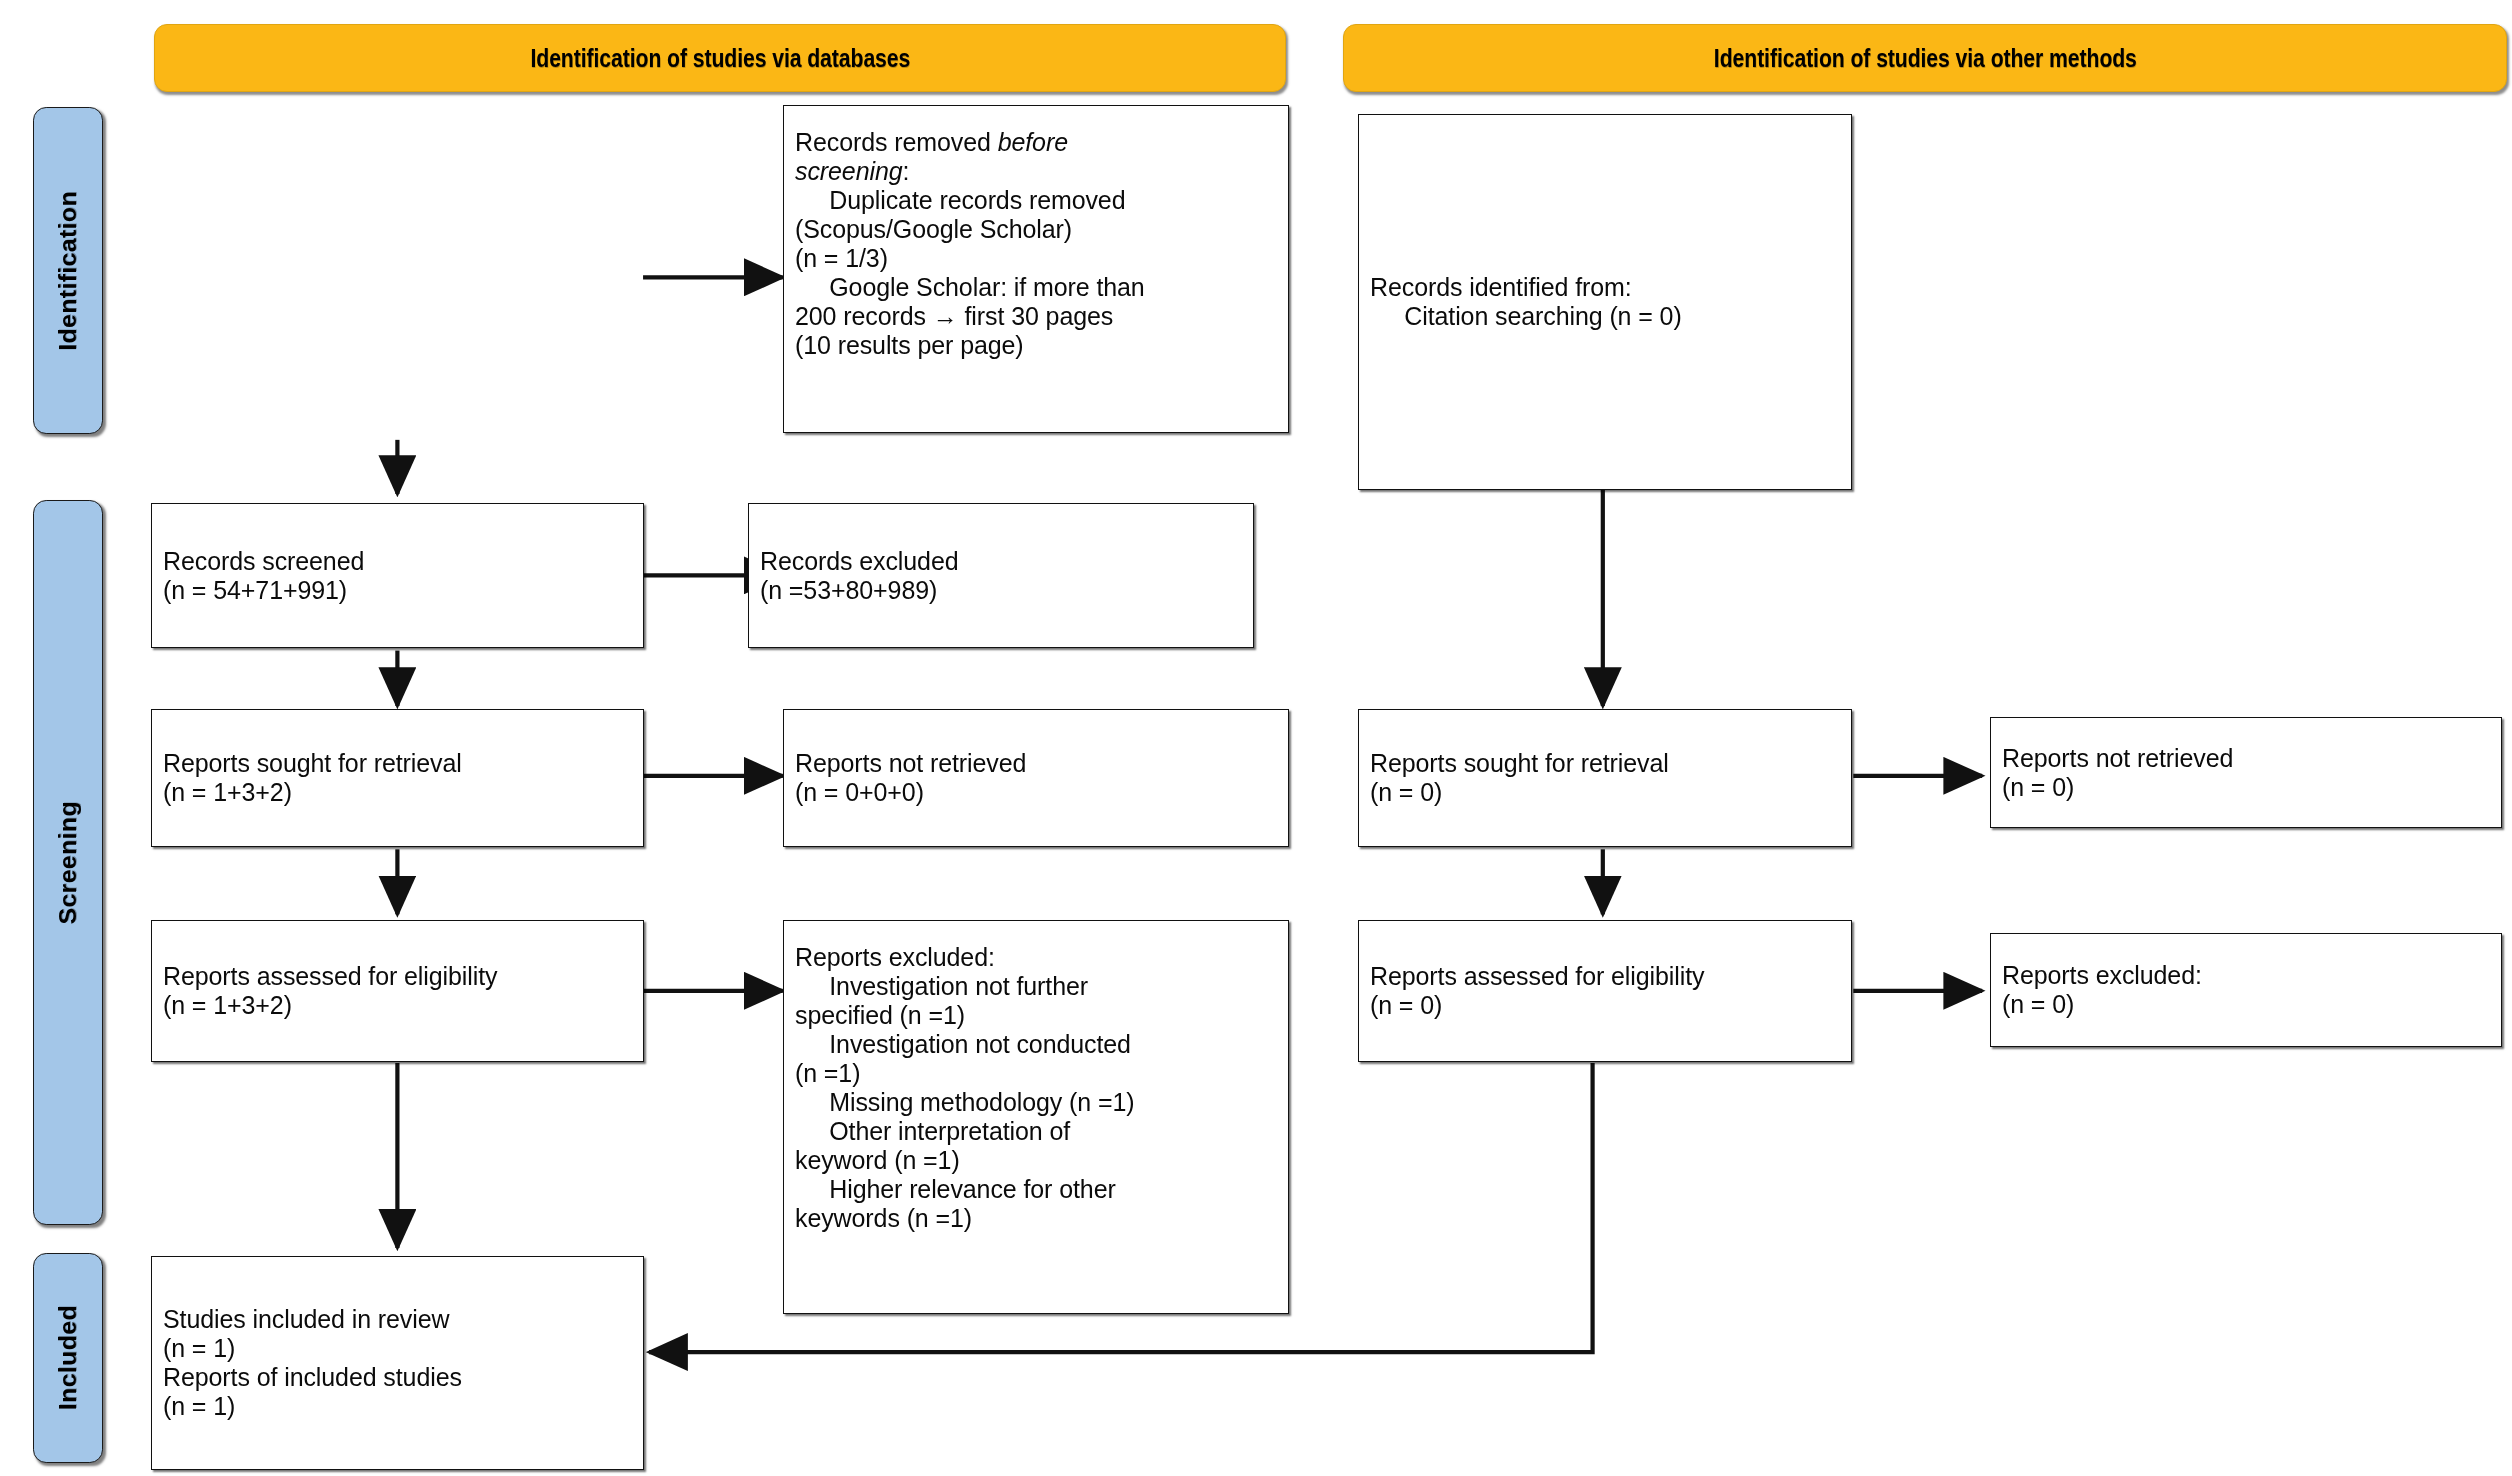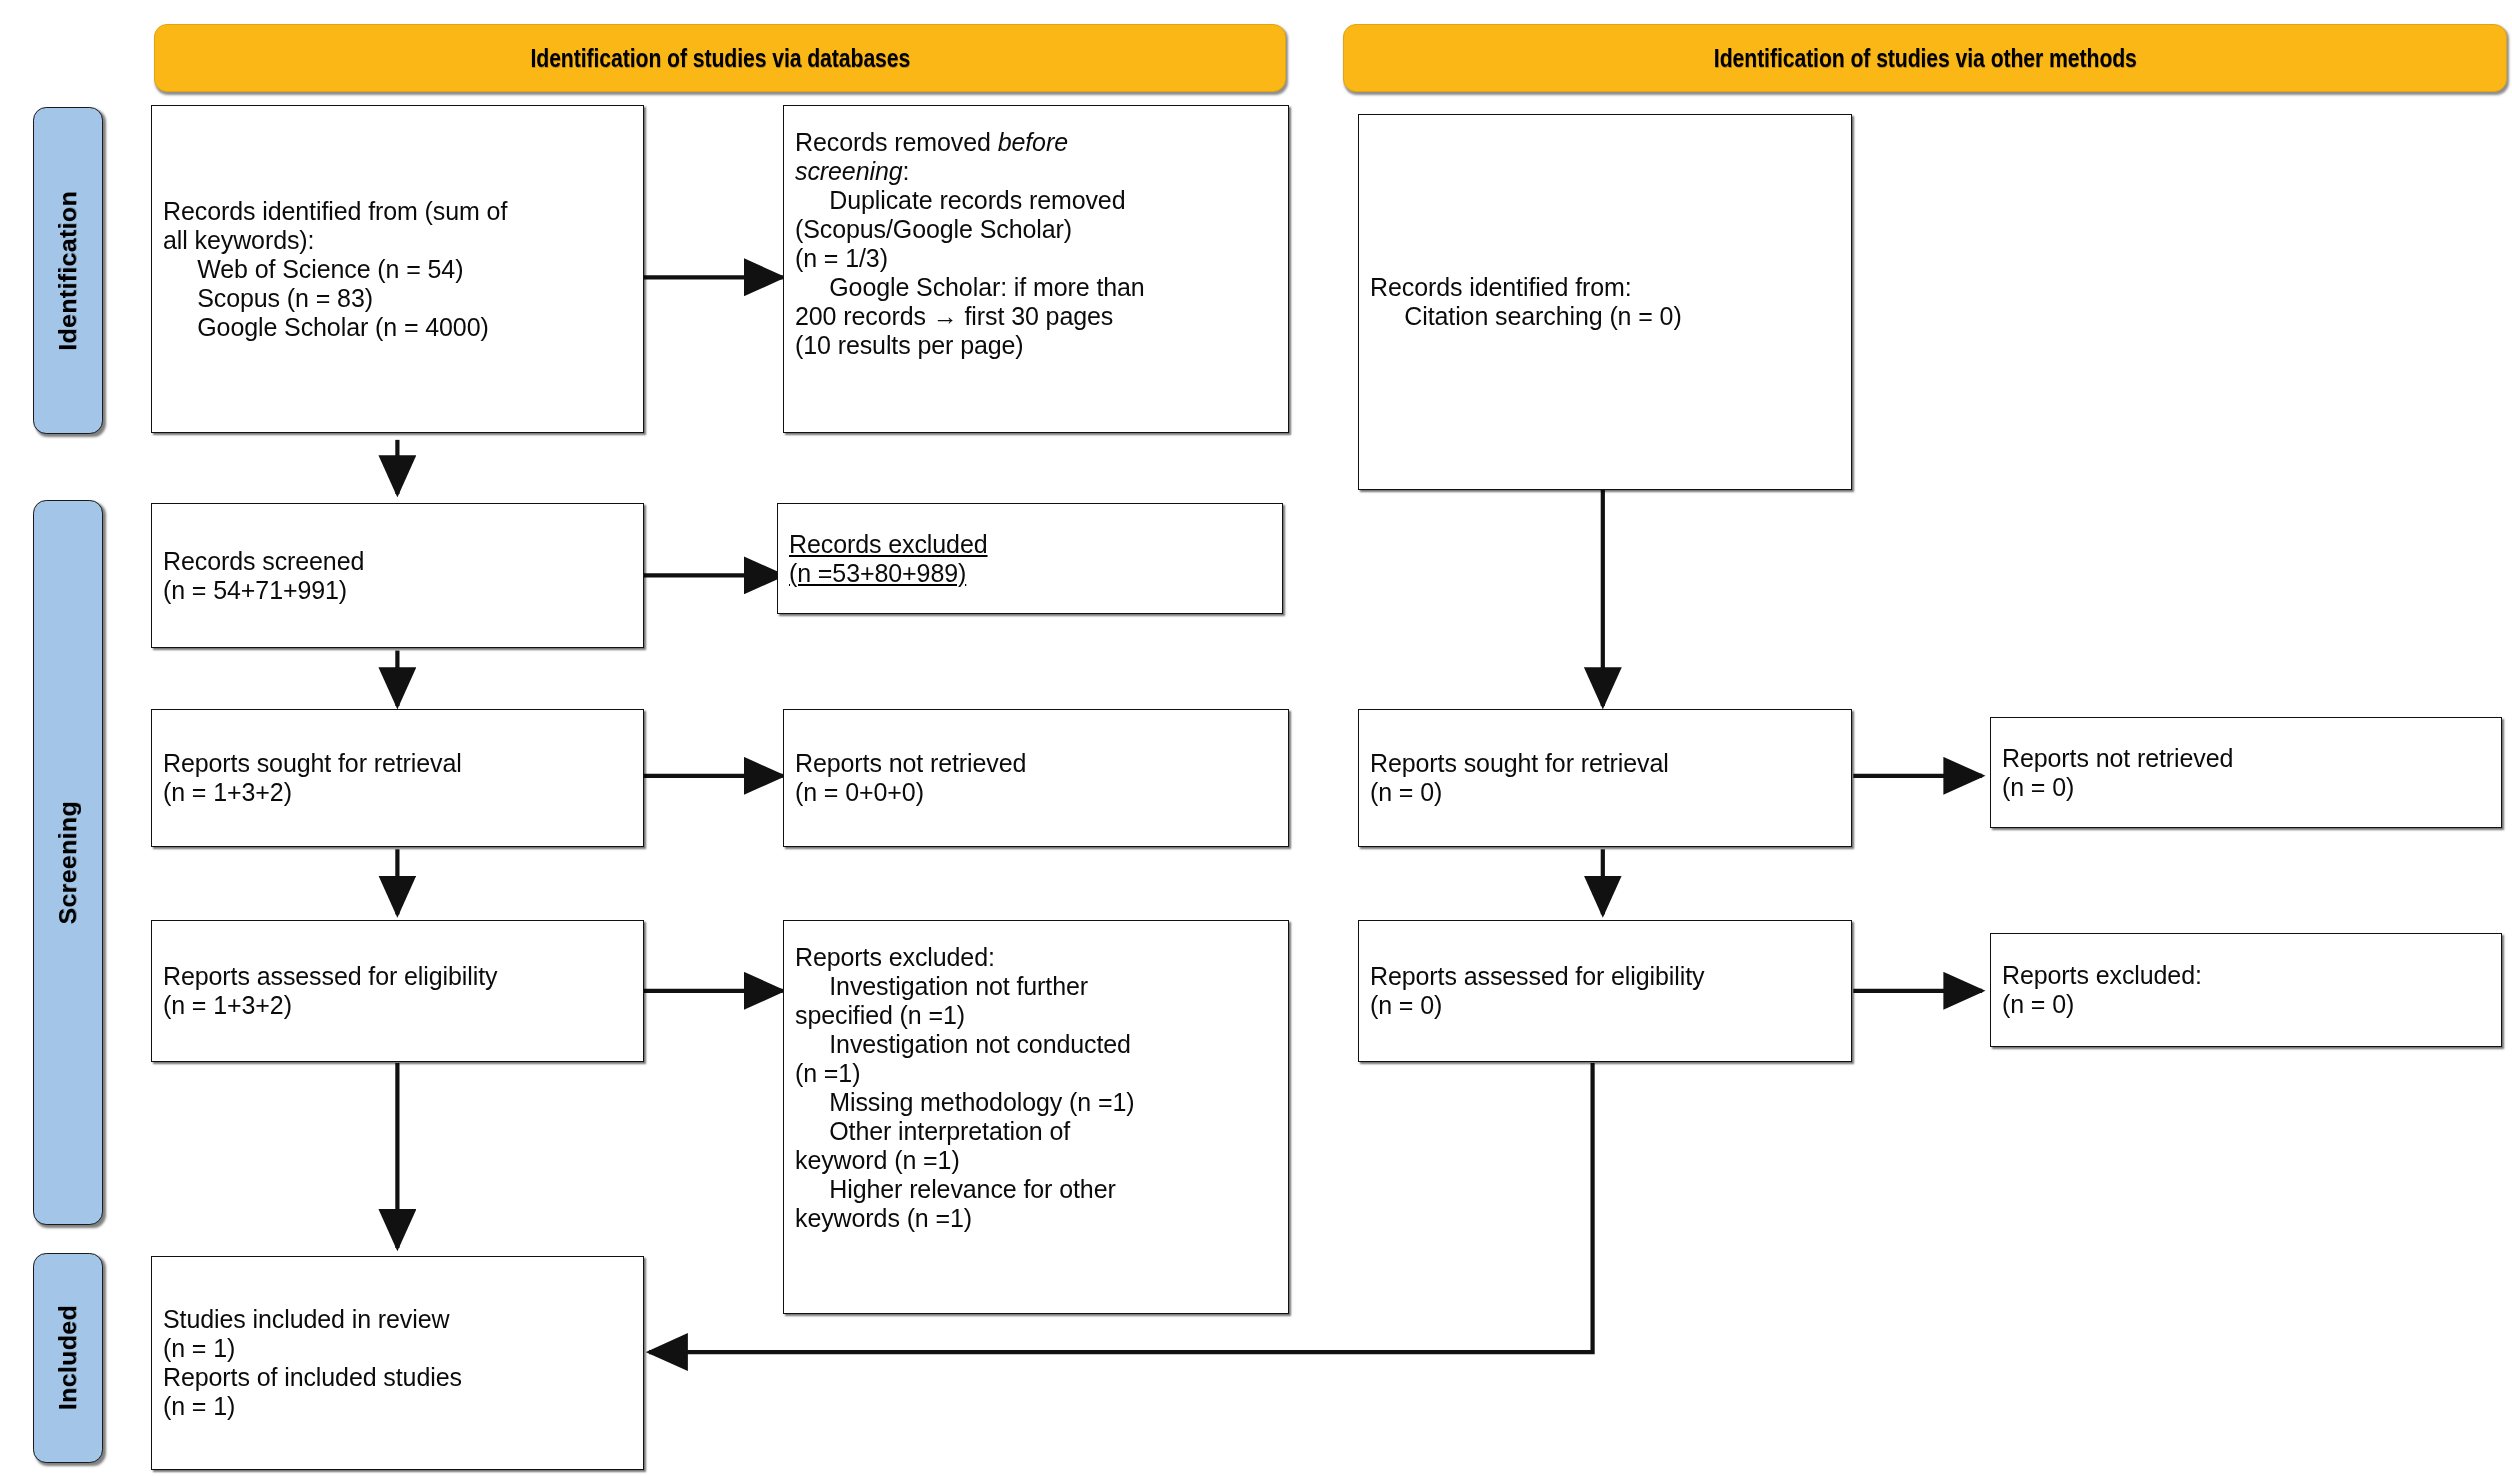"Records identified from (sum of" div.node { html: <div> <span>Records identified from (sum of all keywords): Web of Science (n = 54) Scopus (n = 83) Google Scholar (n = 4000)</span> </div> -> none }
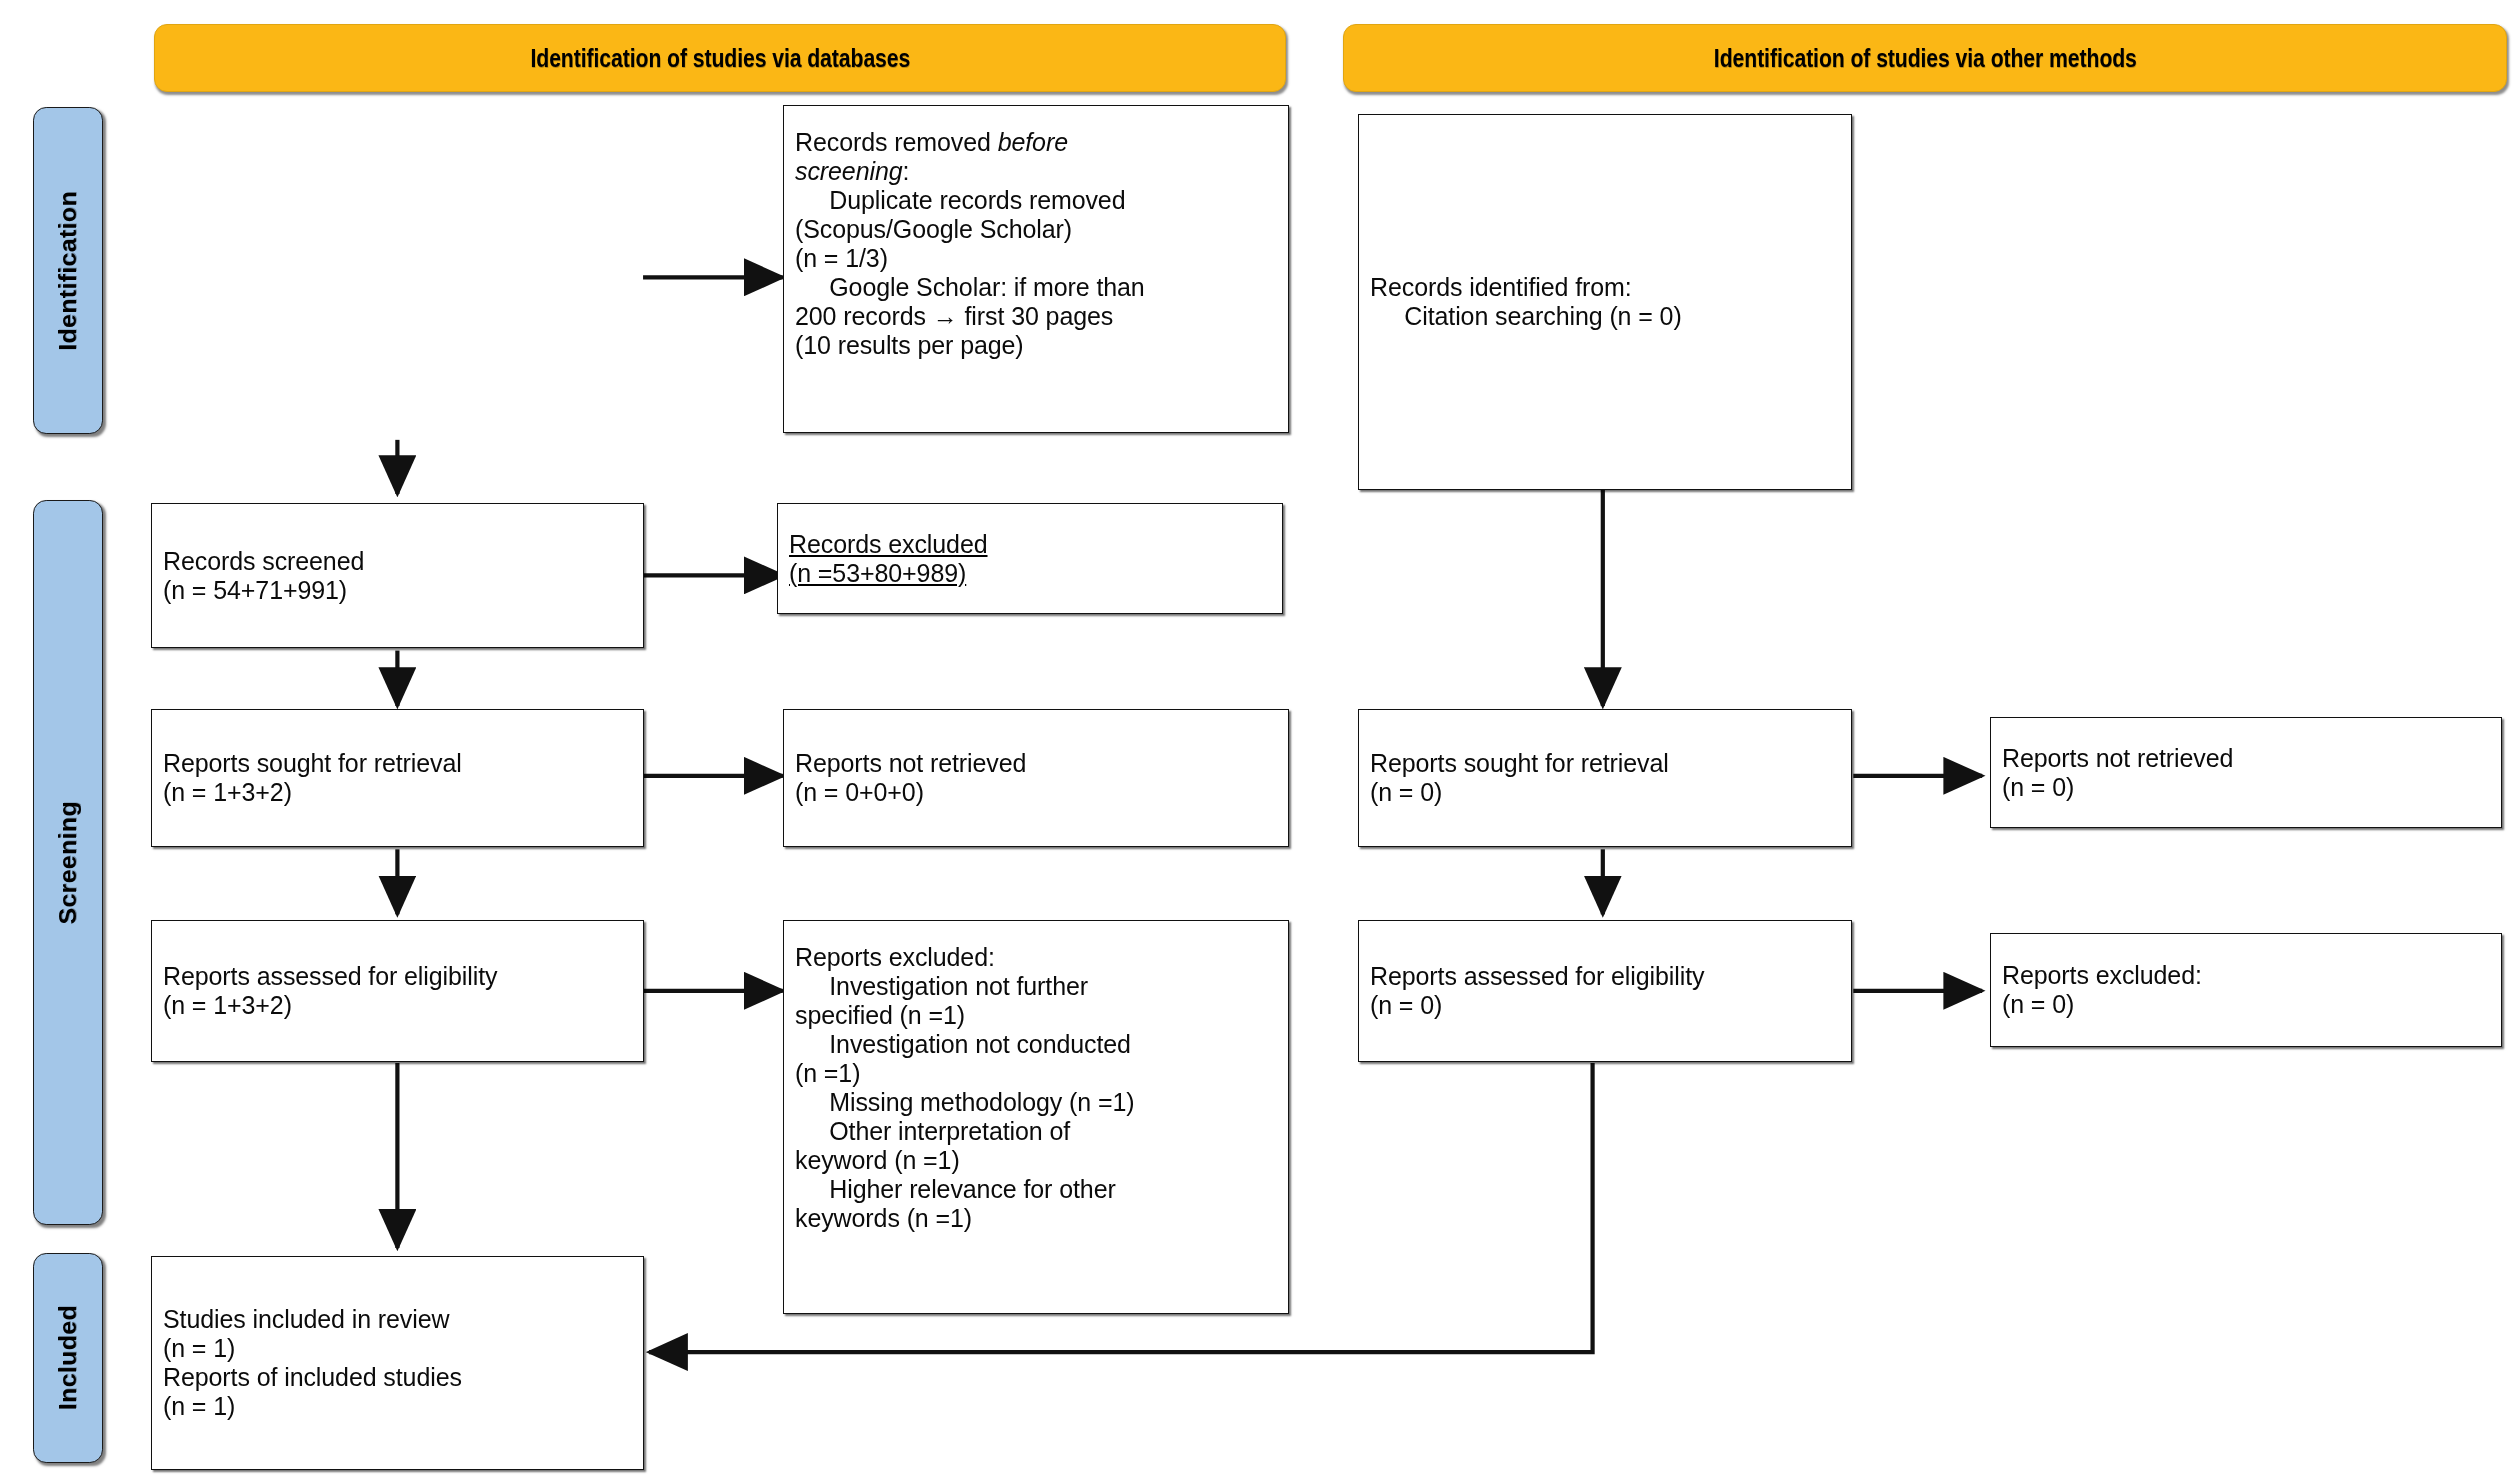"Records excluded" div.node { height: 111px -> 145px; left: 777px -> 748px; text-decoration: underline -> none }
